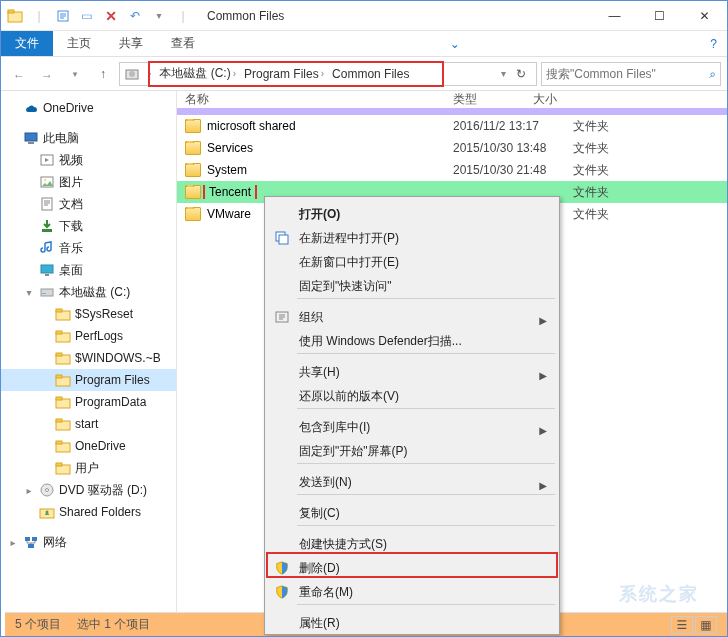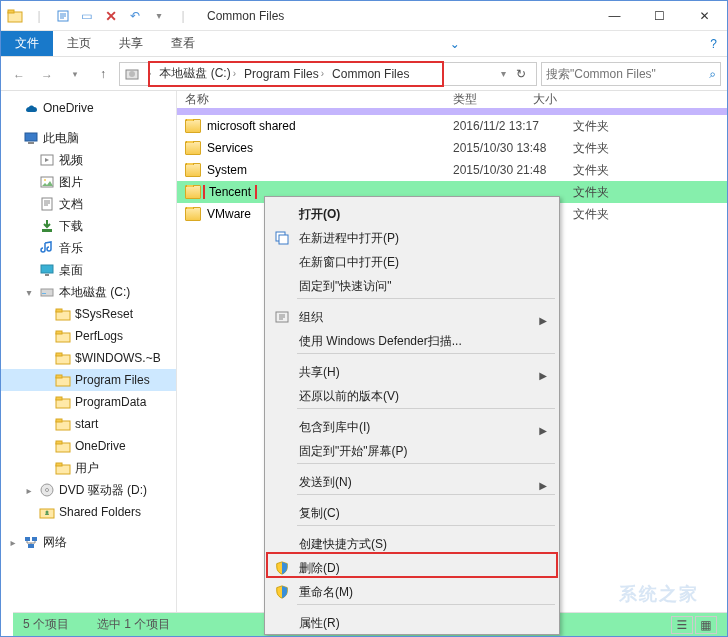"5 个项目" .statusbar { background: #86efac -> #fdba74; gap: 28px -> 16px; left: 12px -> 4px }
